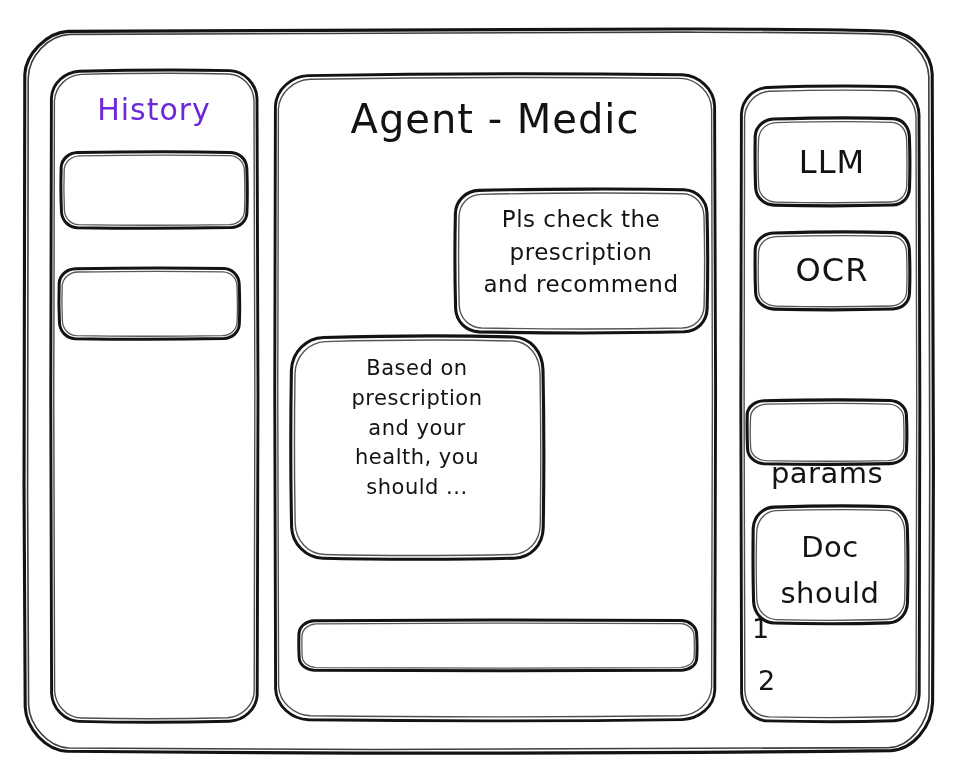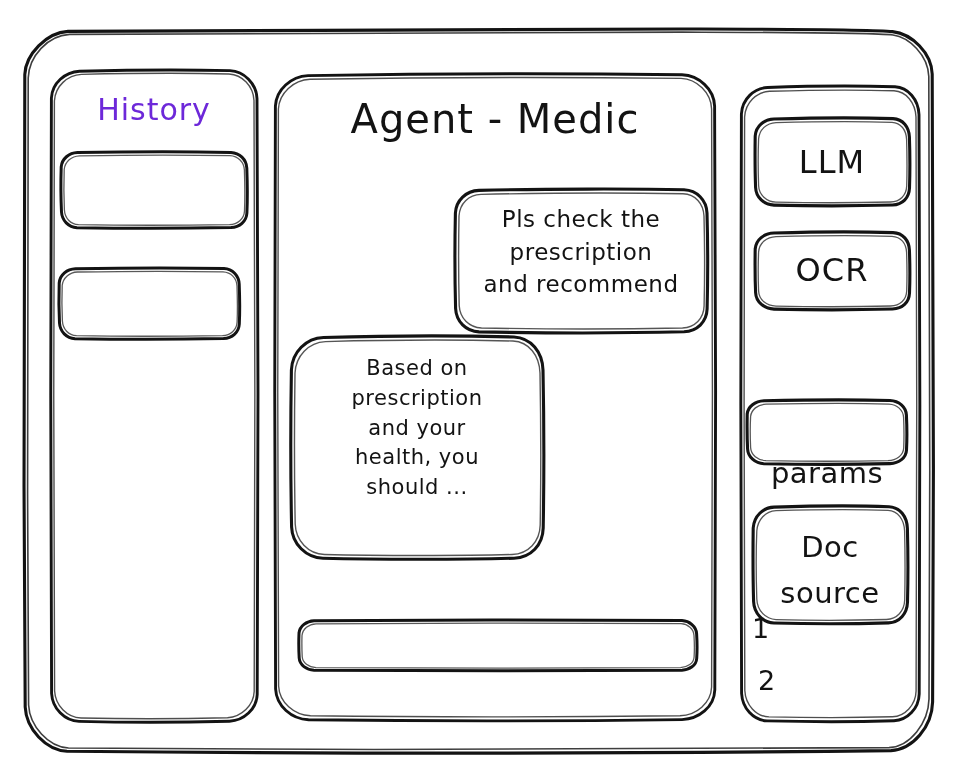"Doc" span.lbl { text: source -> should }
